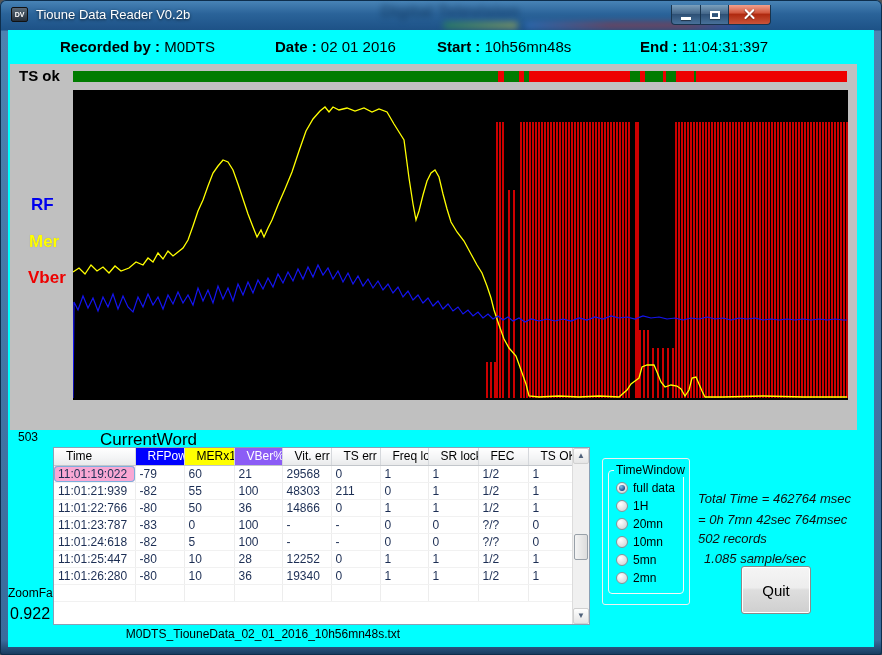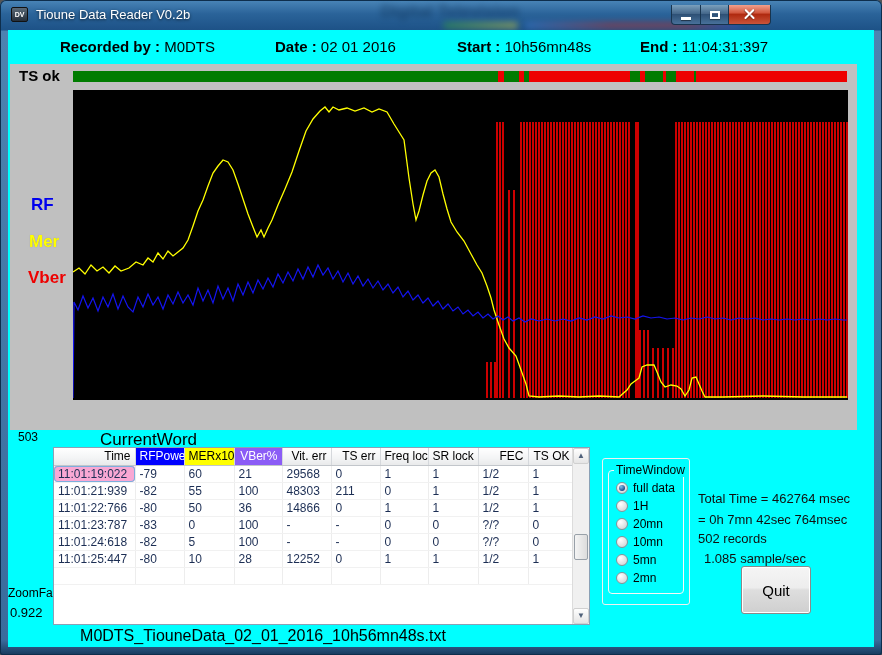"Start : 10h56mn48s" span.hdr-item { left: 449px -> 429px }
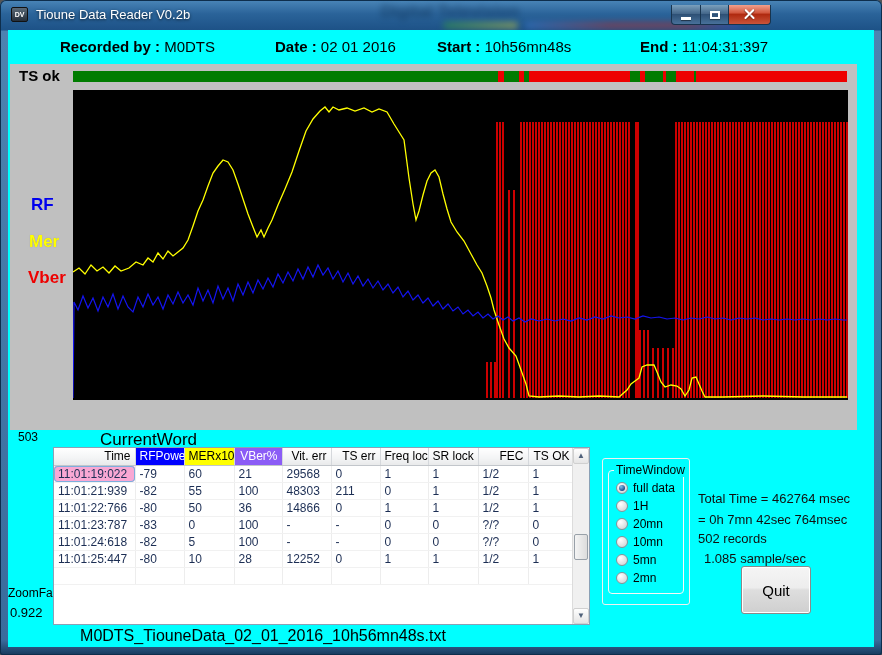"Time" th { padding: 0 4px -> 0 12px; text-align: right -> left }
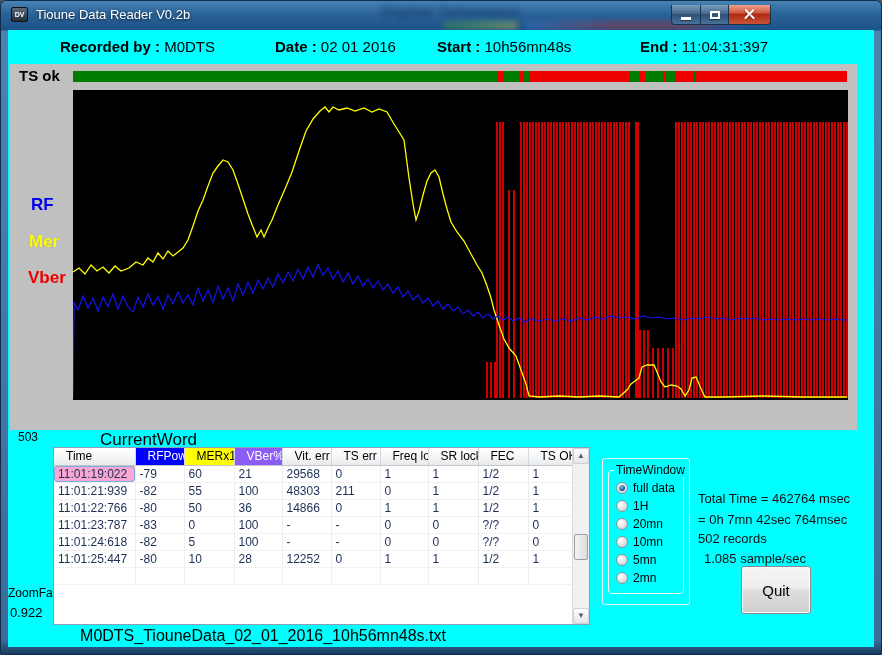"Total Time = 462764 msec" .stat { font-style: none -> italic }
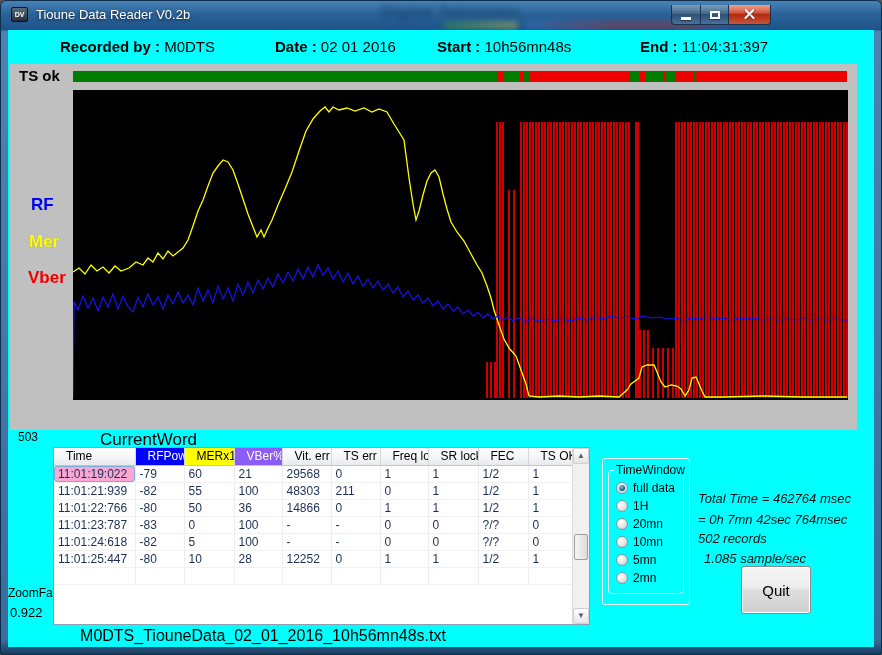"11:01:26:280" tr { html: none -> <tr> <td>11:01:26:280</td> <td>-80</td> <td>10</td> <td>36</td> <td>19340</td> <td>0</td> <td>1</td> <td>1</td> <td>1/2</td> <td>1</td> </tr> }
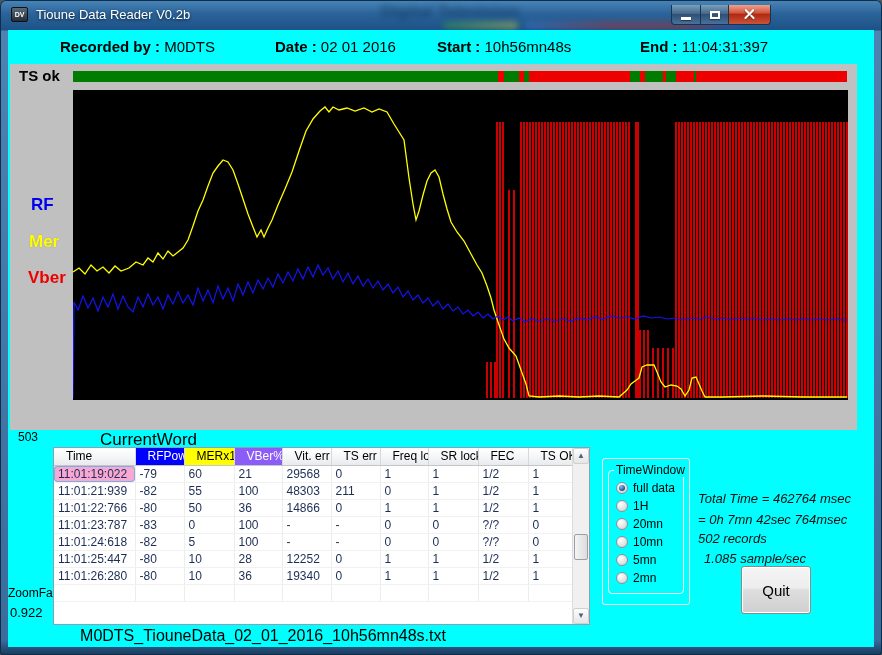"0.922" .zoomfac-value { font-size: 13px -> 16px }
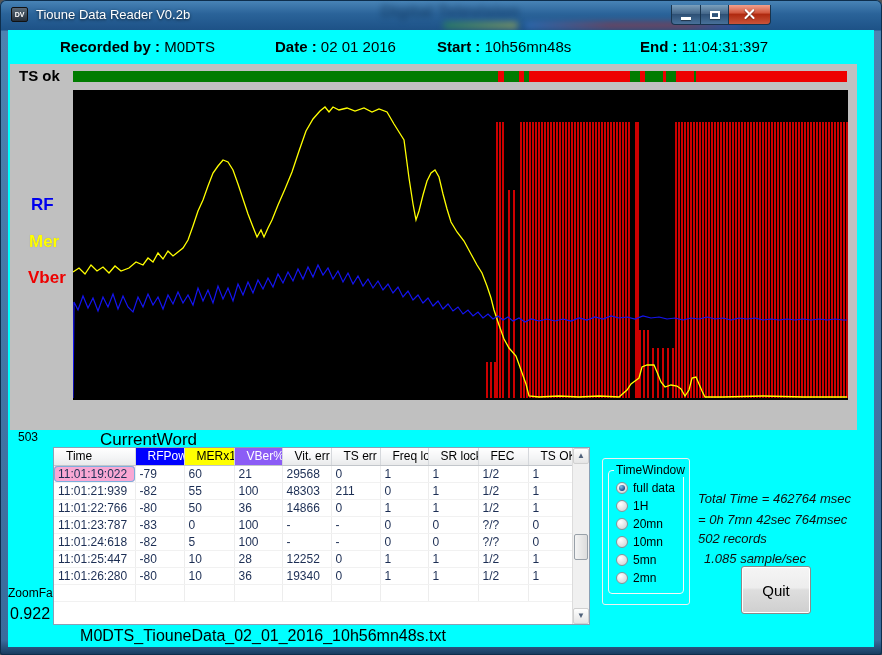"M0DTS_TiouneData_02_01_2016_10h56mn48s.t" .filename { font-size: 16px -> 12px }
